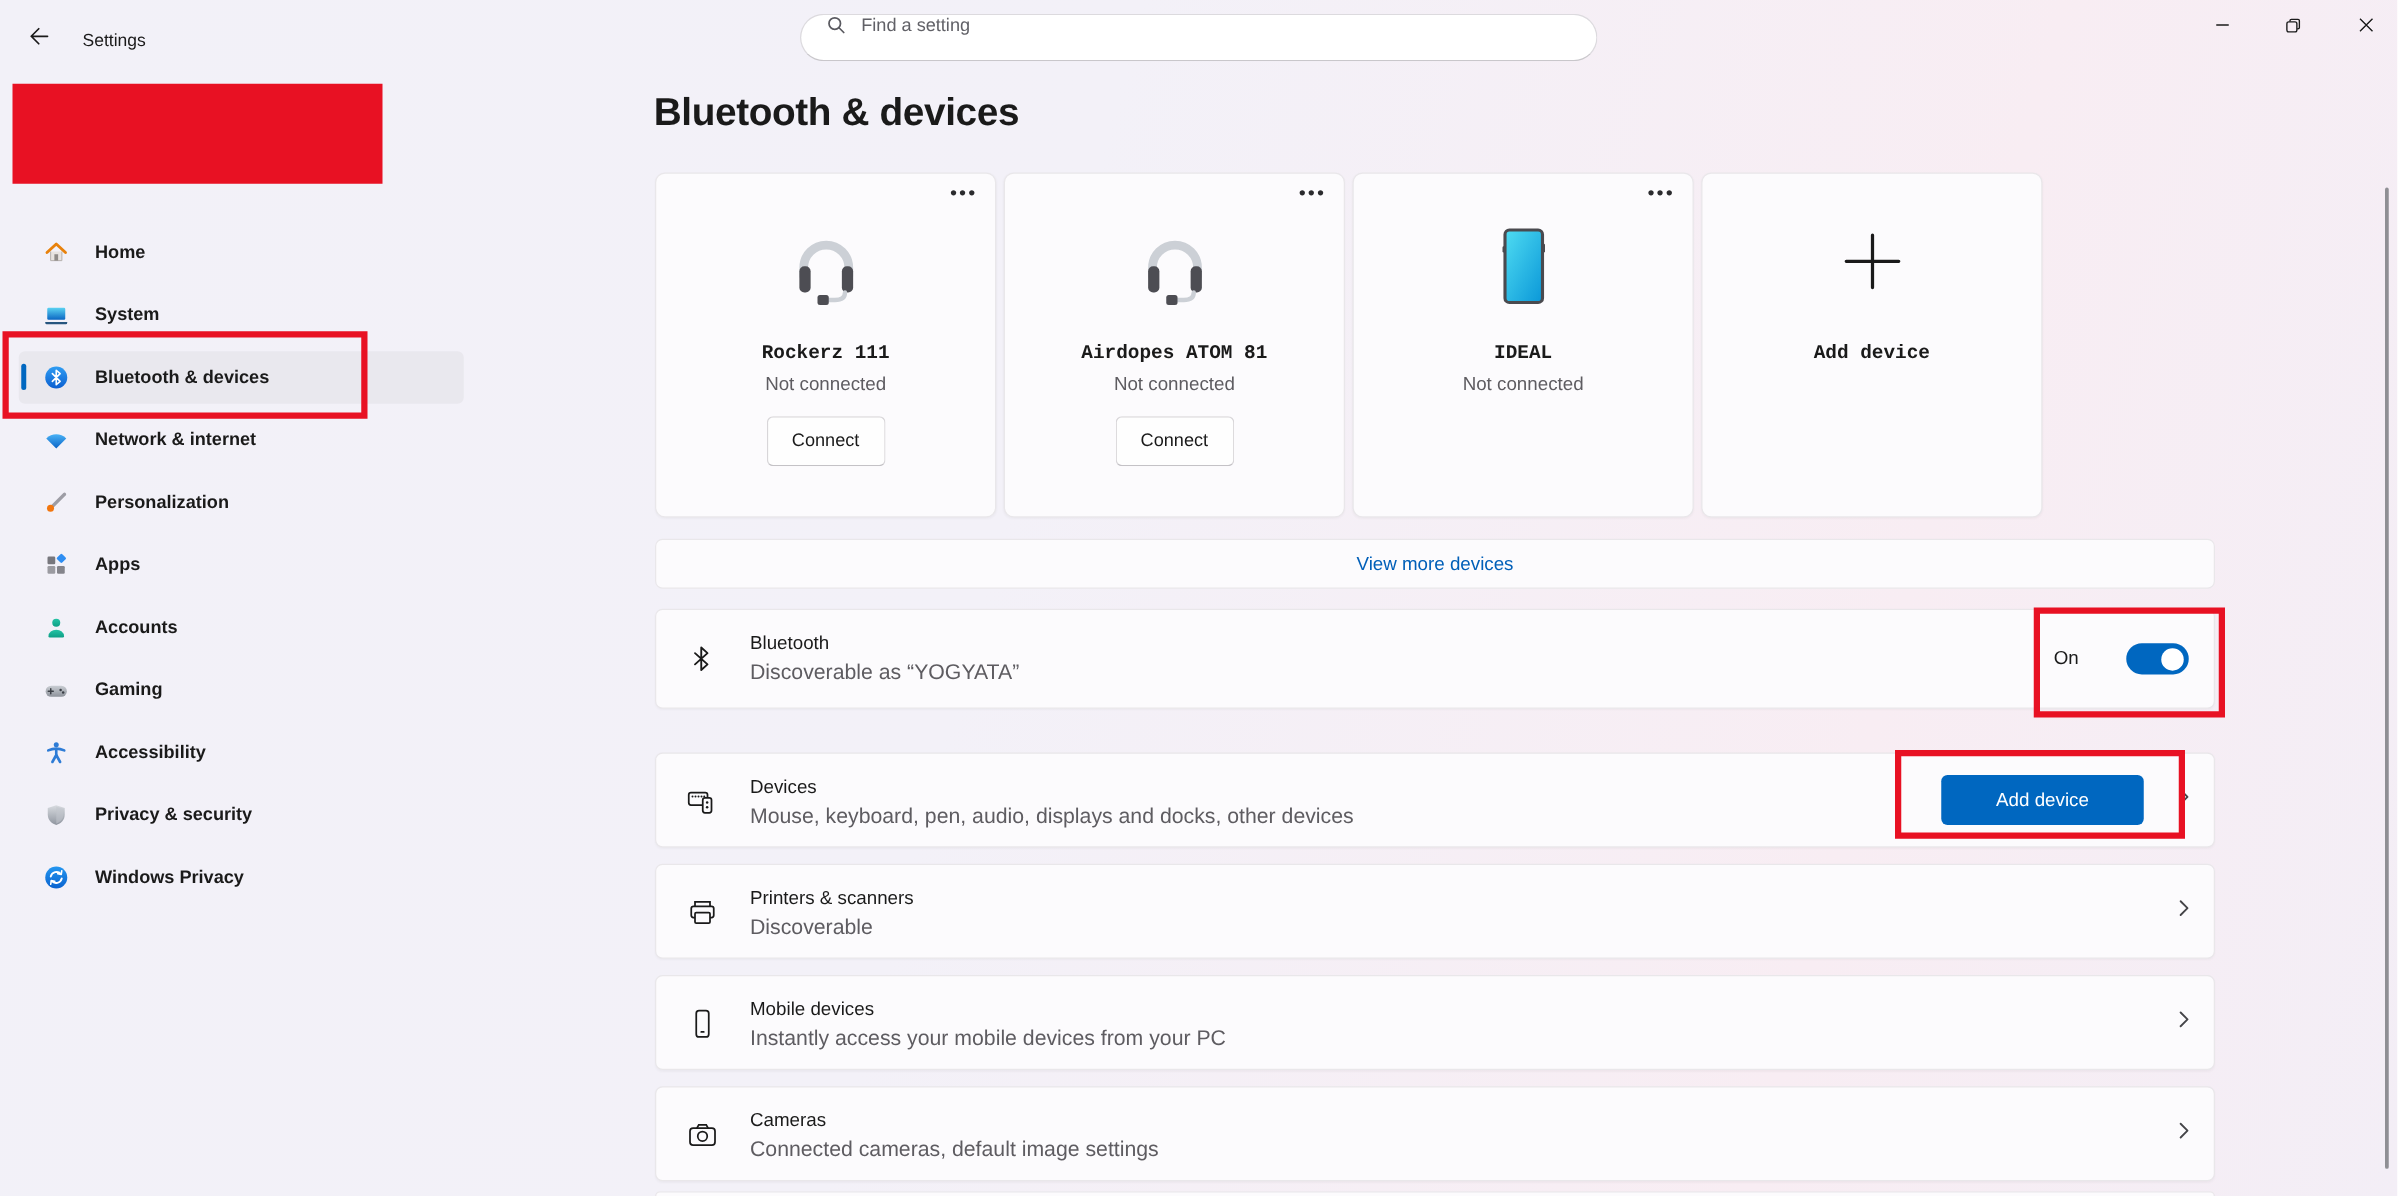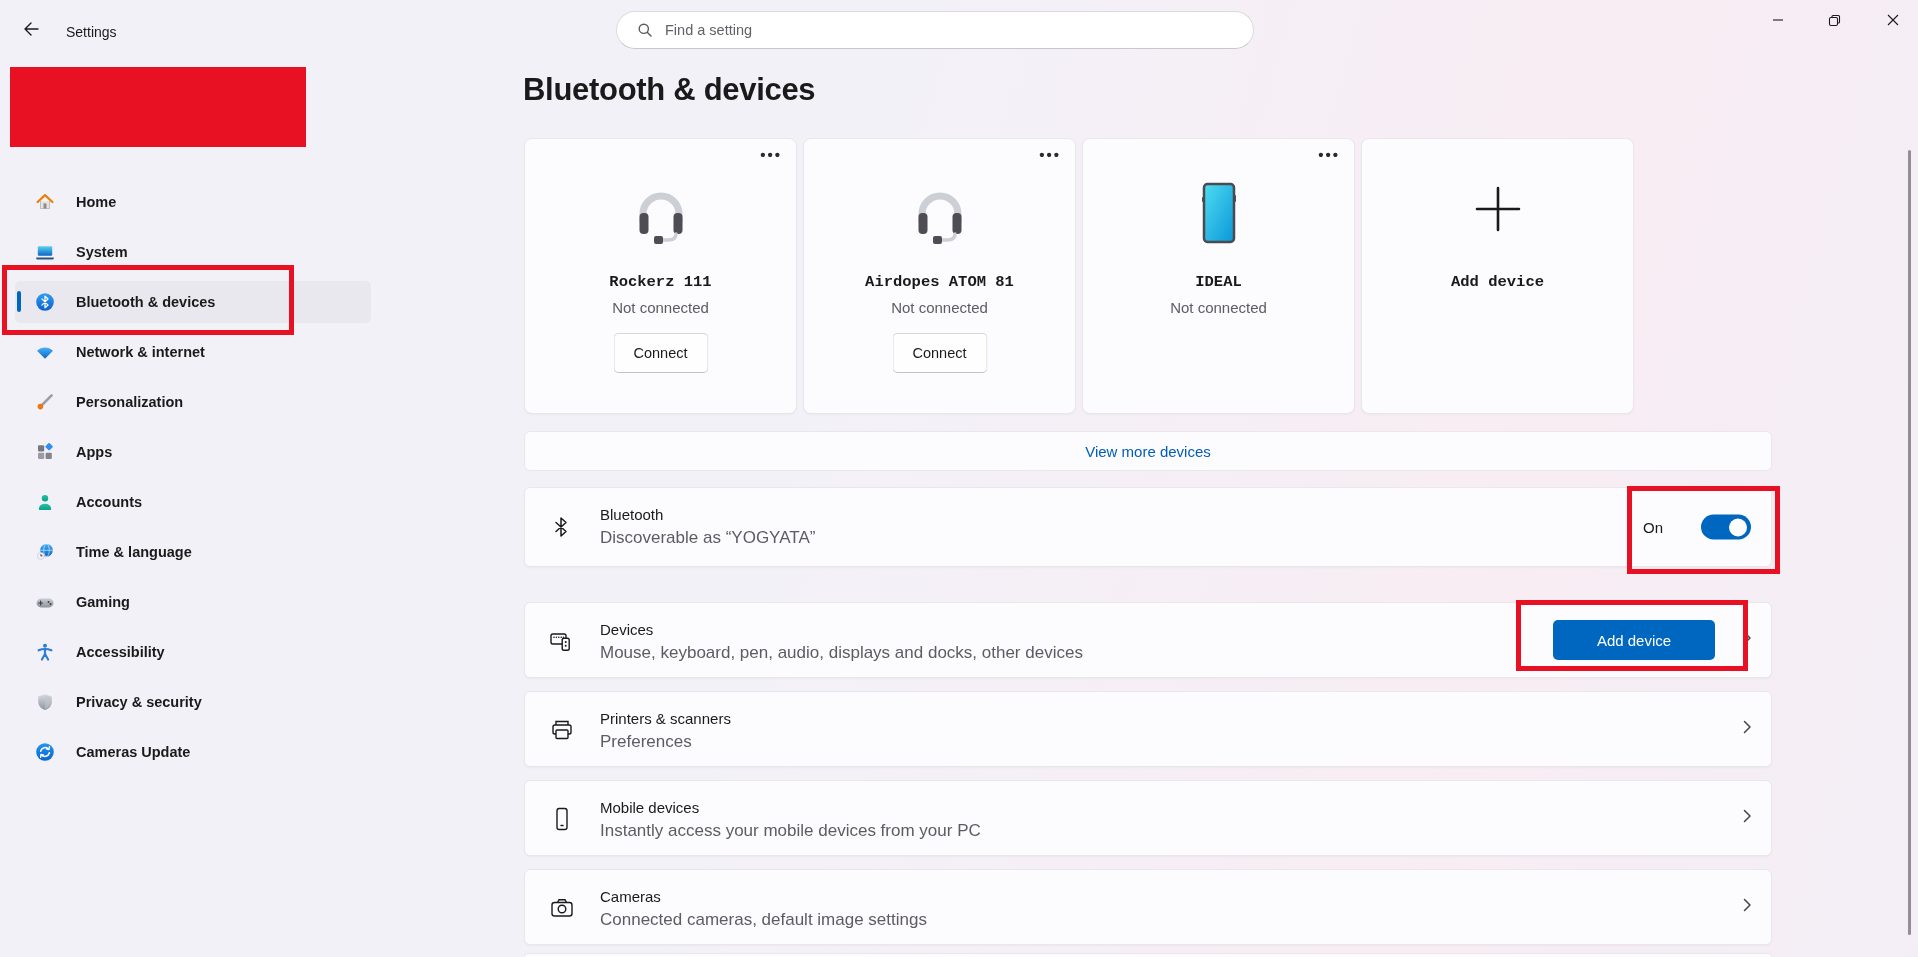"Find a setting" .search-pill { align-items: center -> flex-start; left: 616px -> 640px; padding: 14px 14px -> 0 14px }
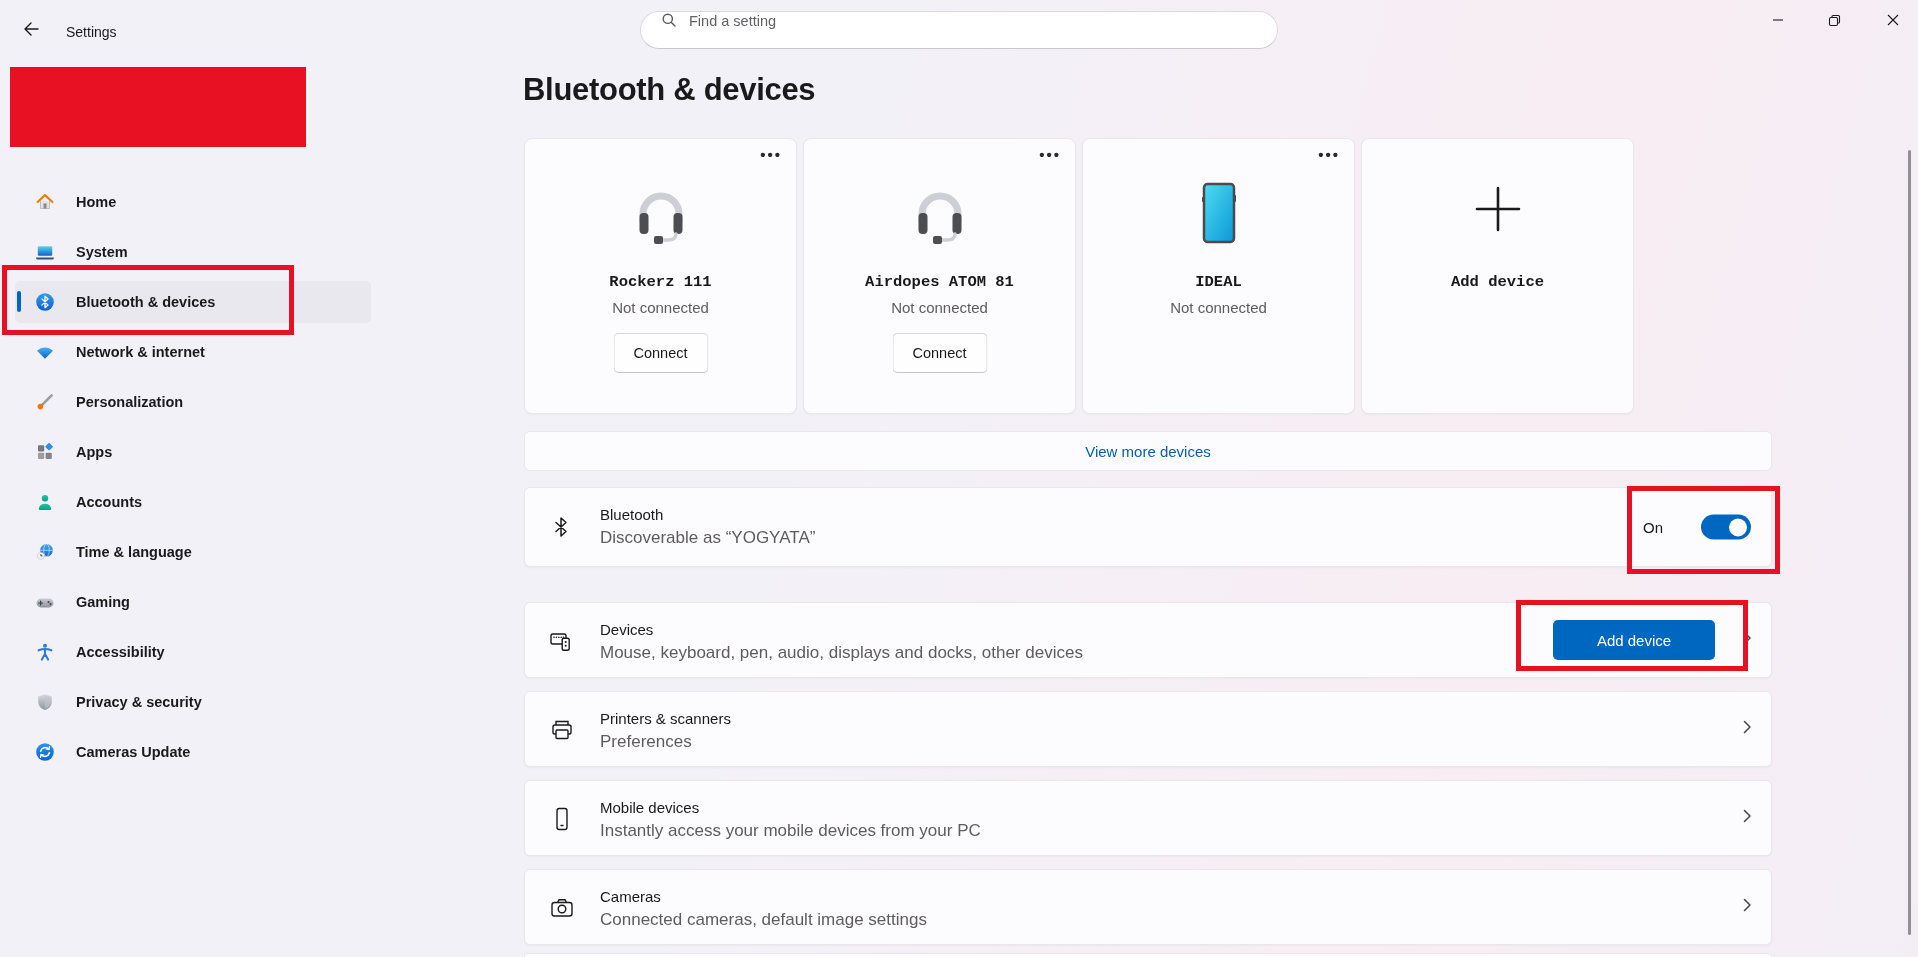"Time & language" div.side-item { html: <div> <span> <svg> <circle></circle> <ellipse></ellipse> <line></line> <circle></circle> <path></path> </svg> </span> <span>Time &amp; language</span> </div> -> none }
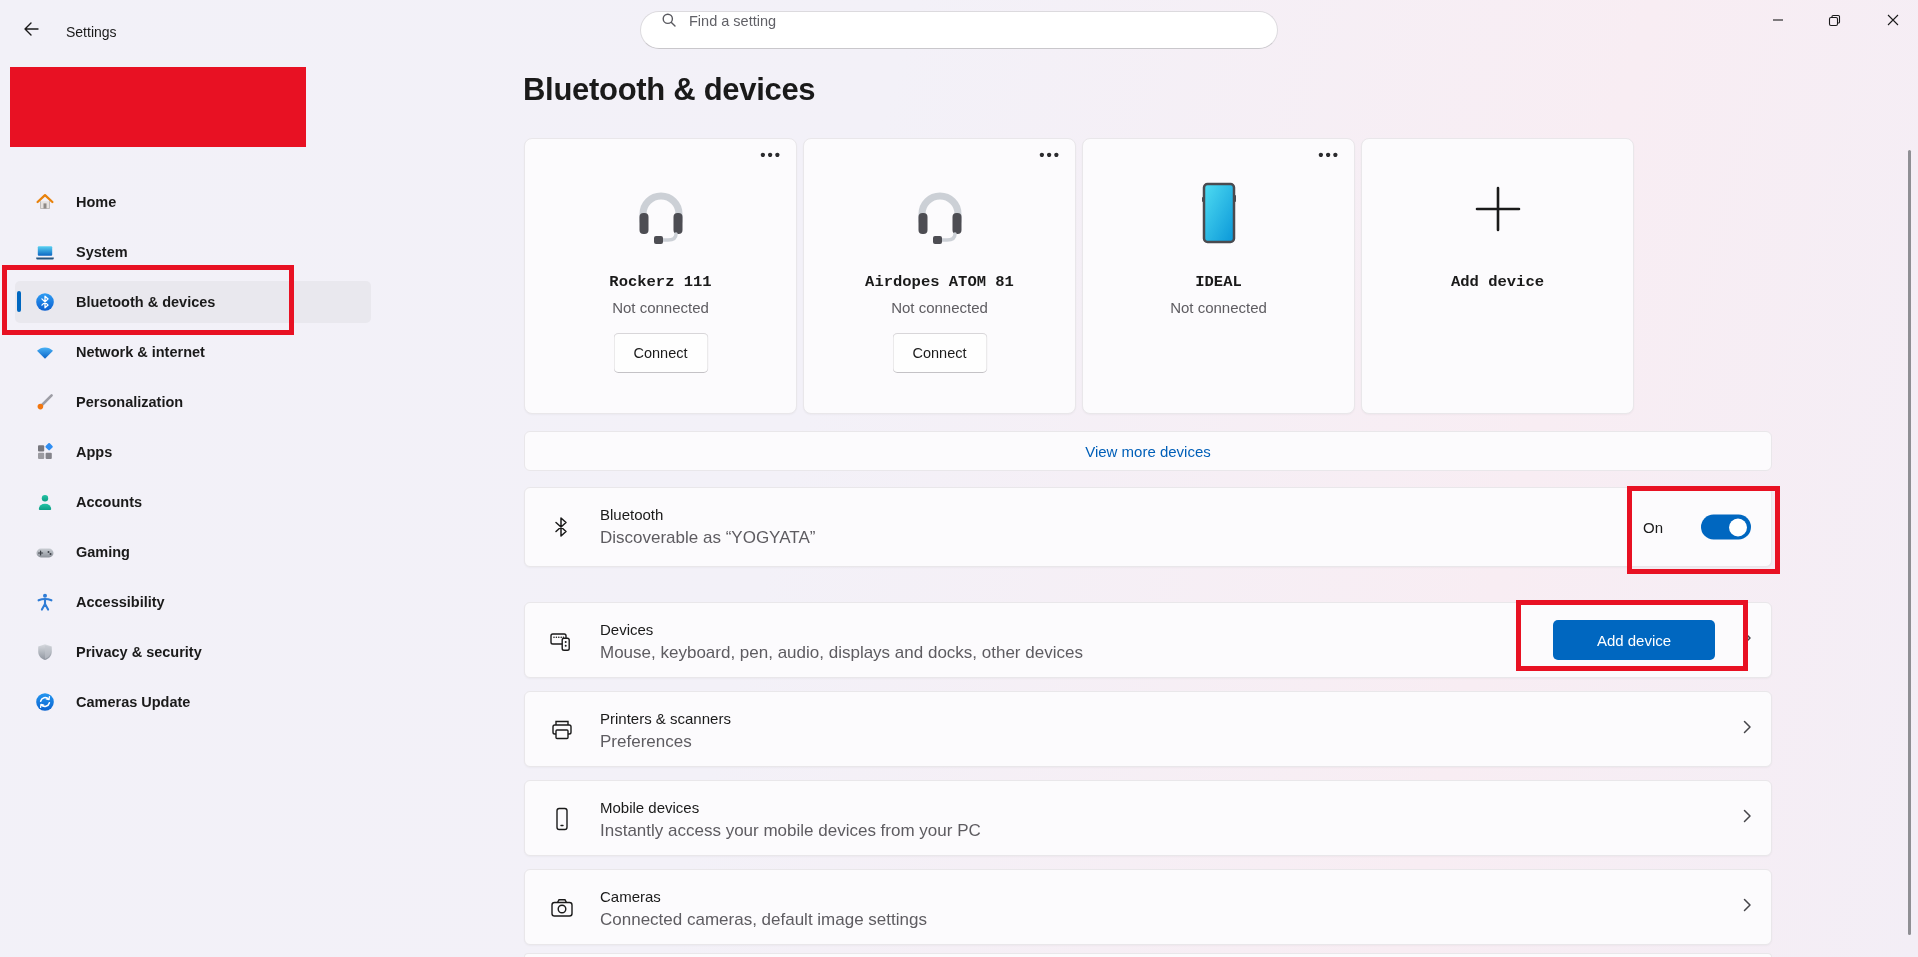"Cameras Update" span.lbl { text: Cameras Update -> Windows Privacy }
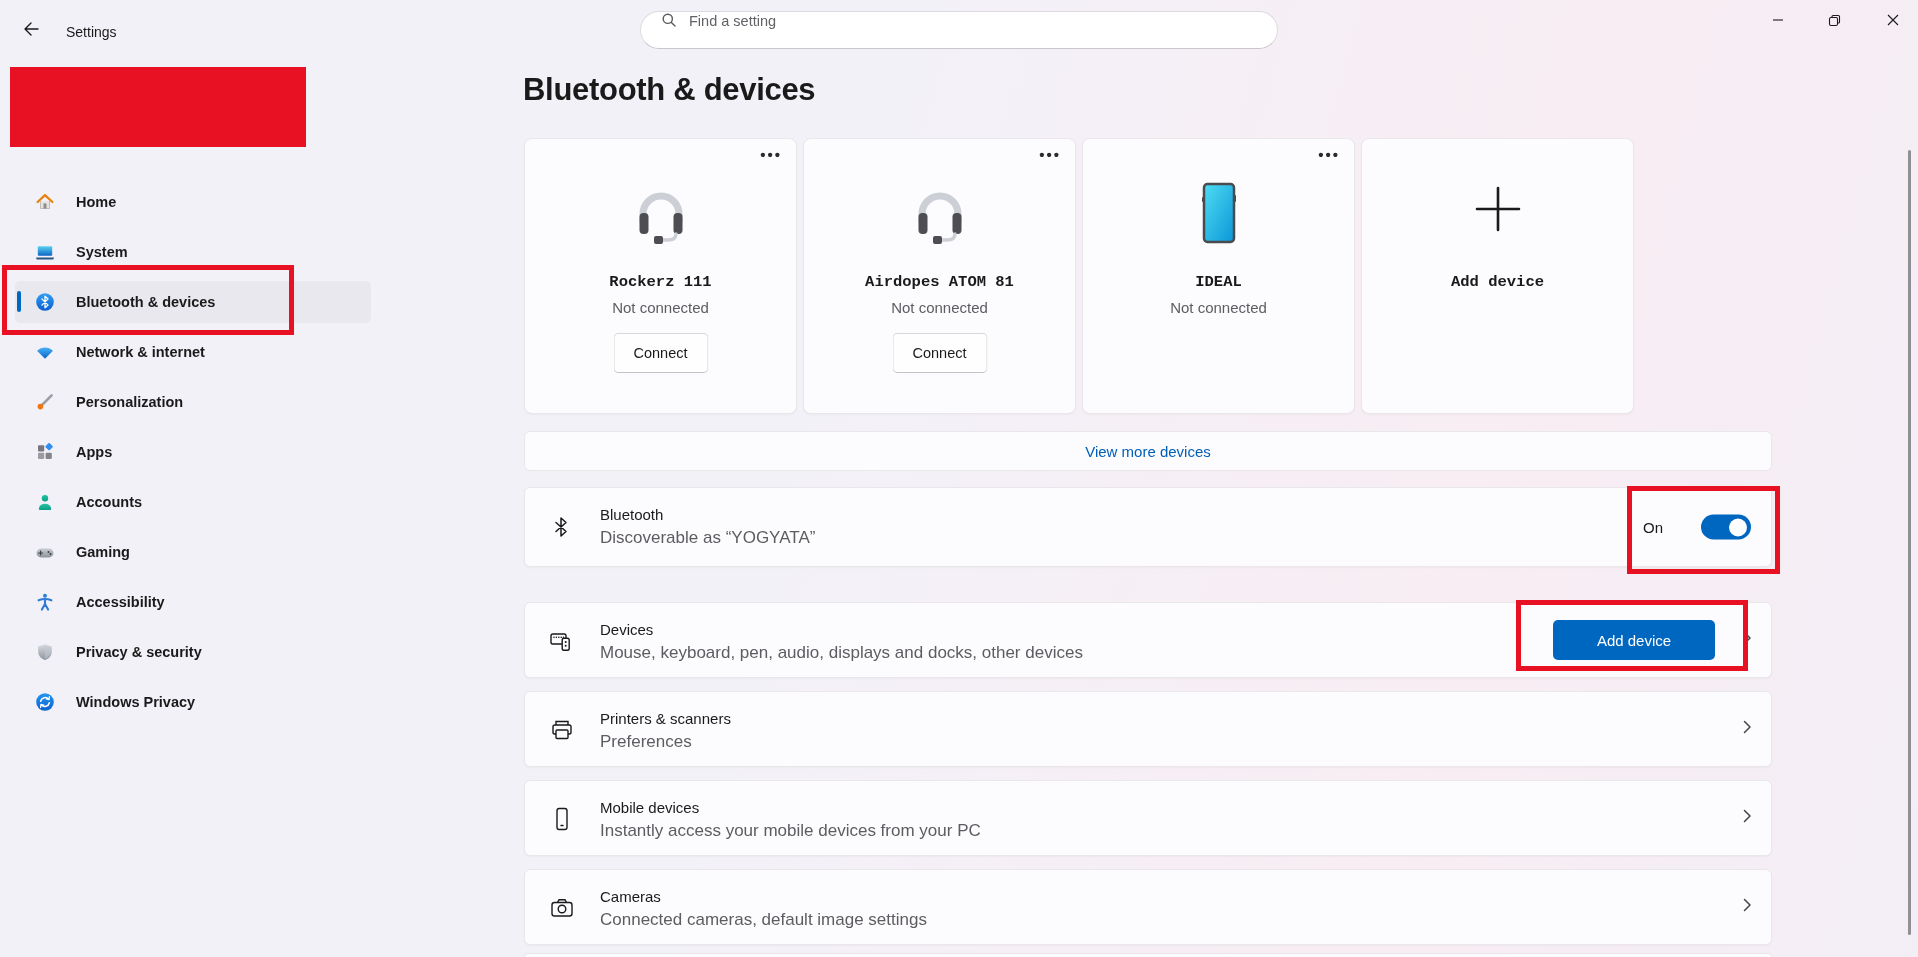"Preferences" div.r-sub { text: Preferences -> Discoverable }
